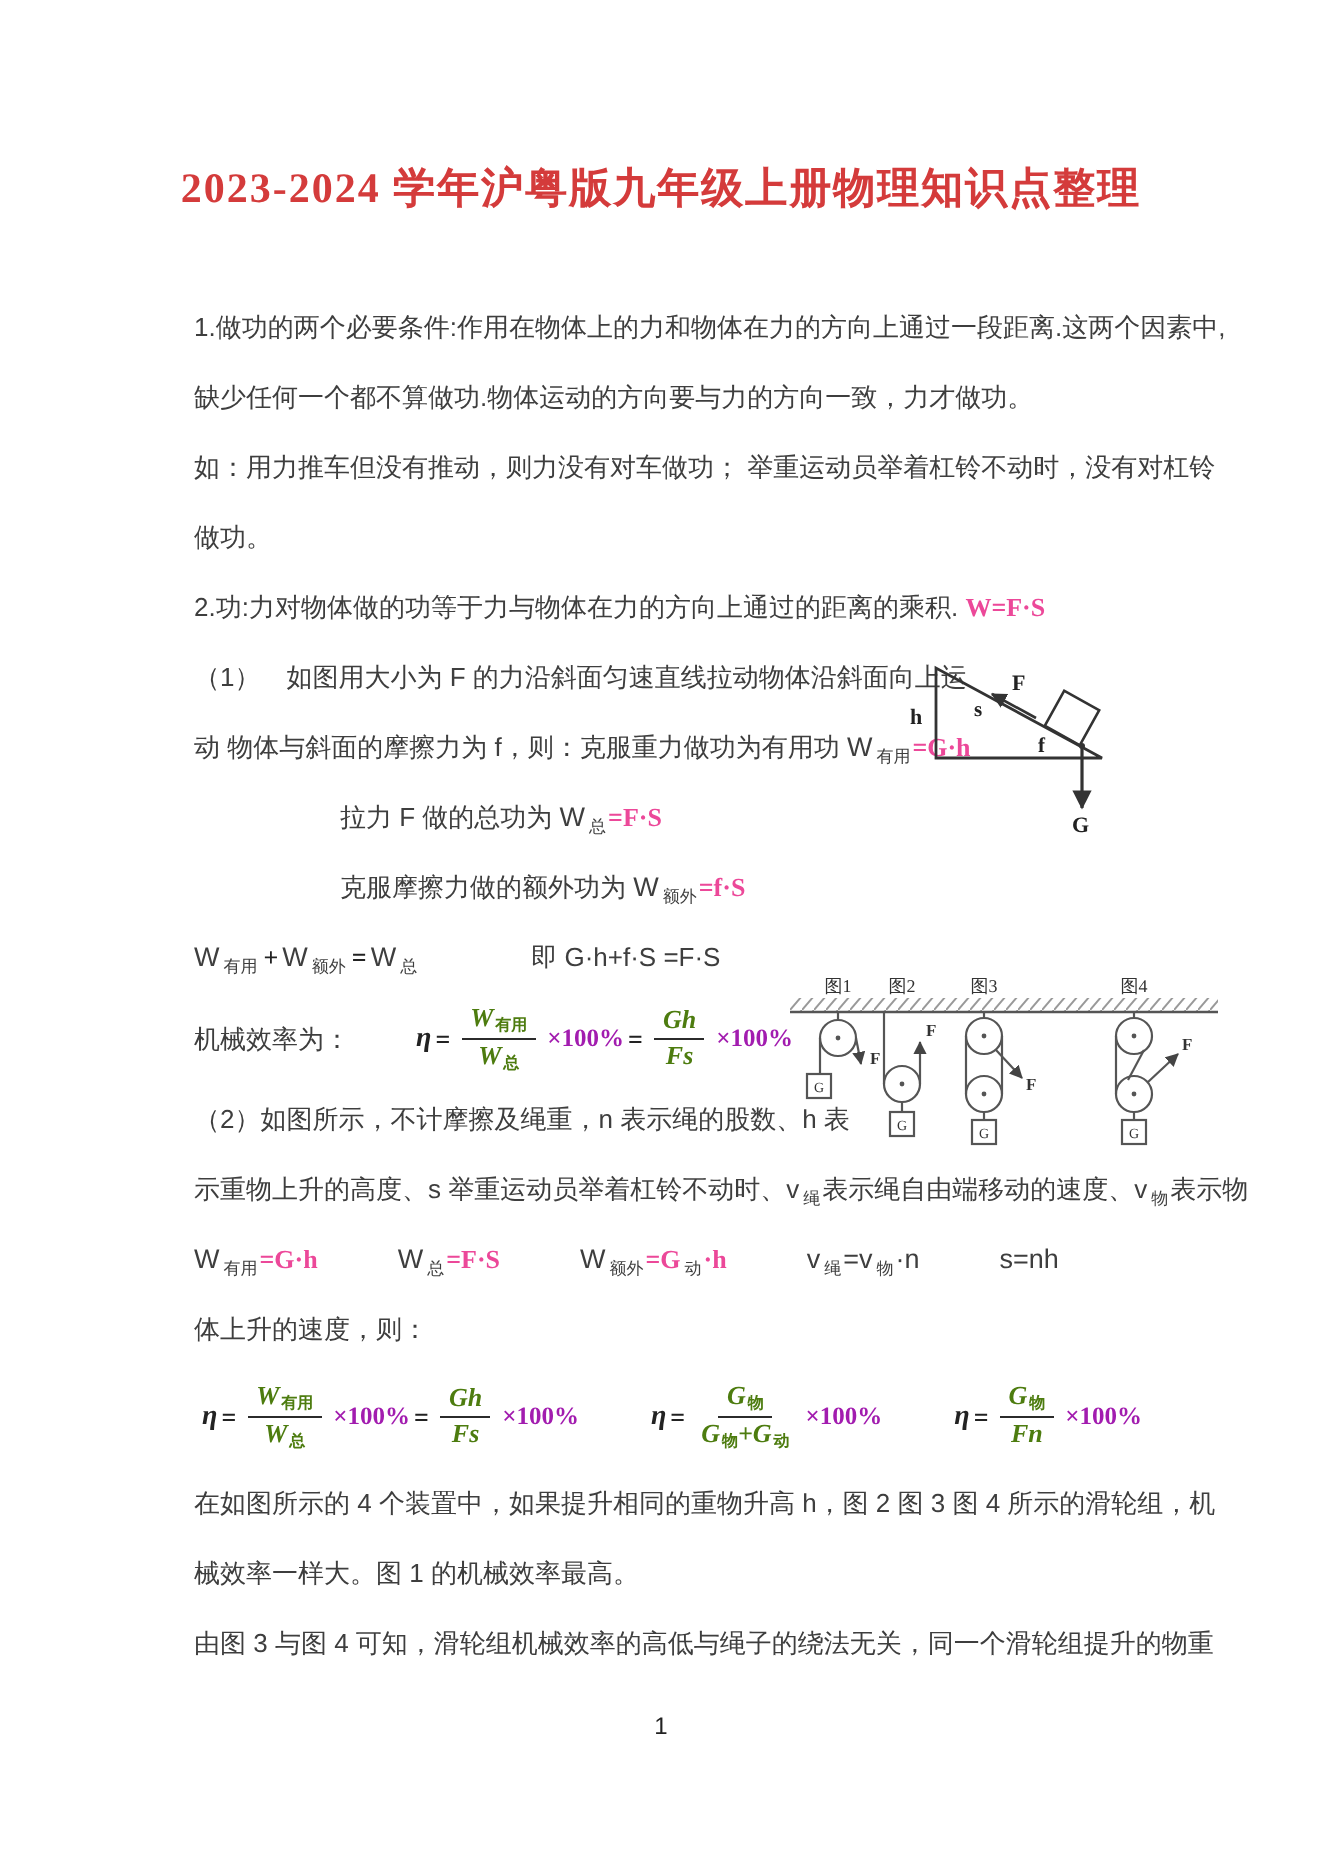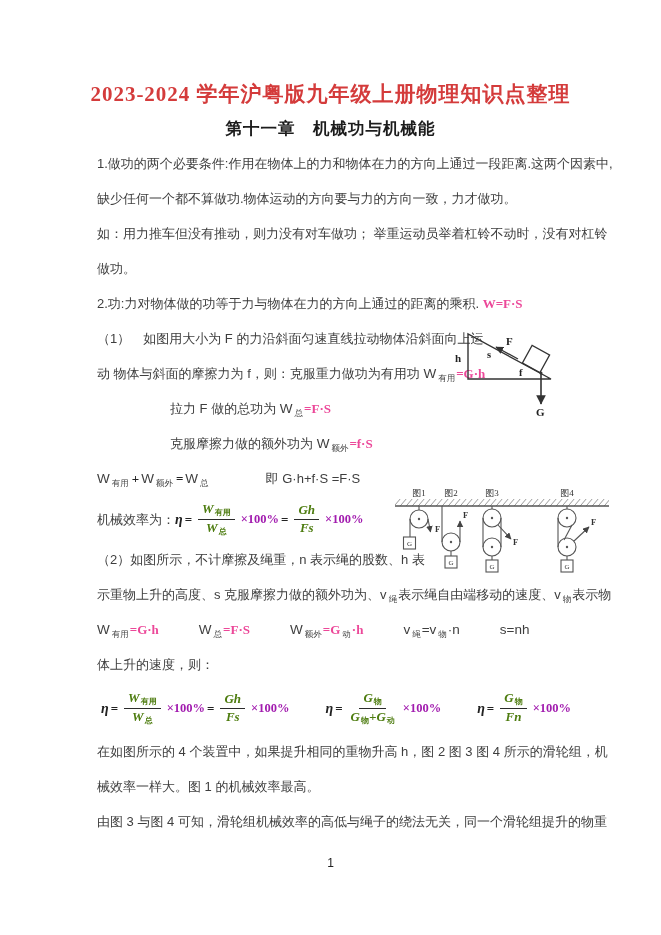"第十一章 机械功与机械能" div.doc-chapter { html: <div>第十一章 机械功与机械能</div> -> none }
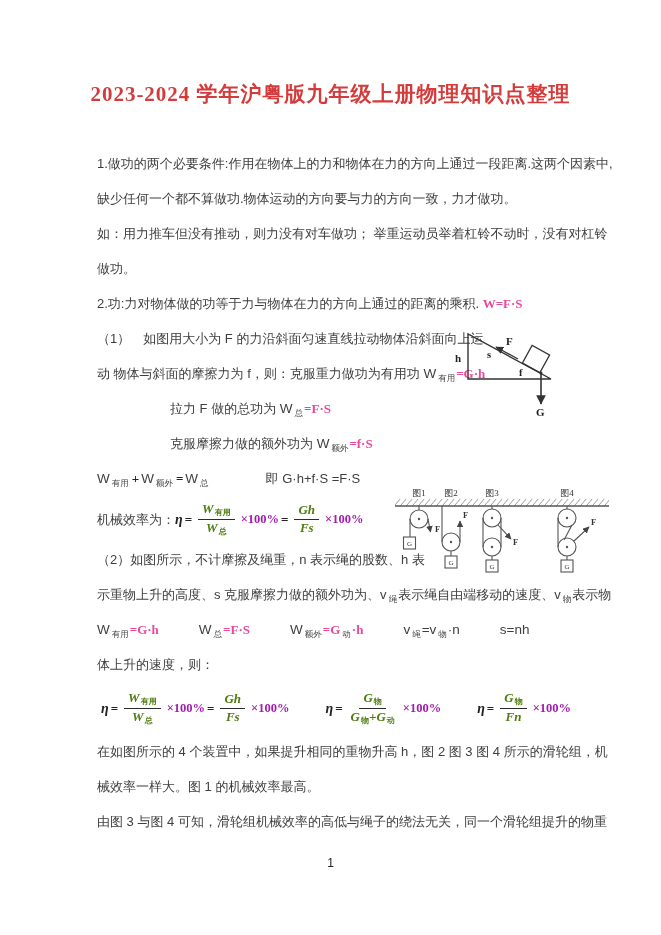"机械效率为：" .ln.tall { gap: none -> 33px }
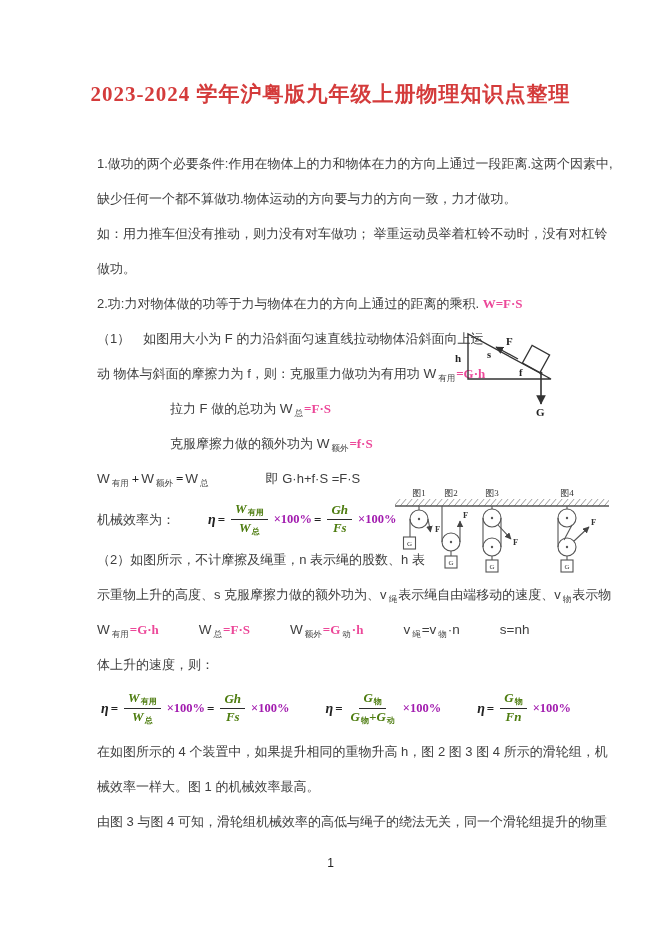"示重物上升的高度、s 克服摩擦力做的额外功为、v" span { text: 克服摩擦力做的额外功为 -> 举重运动员举着杠铃不动时 }
